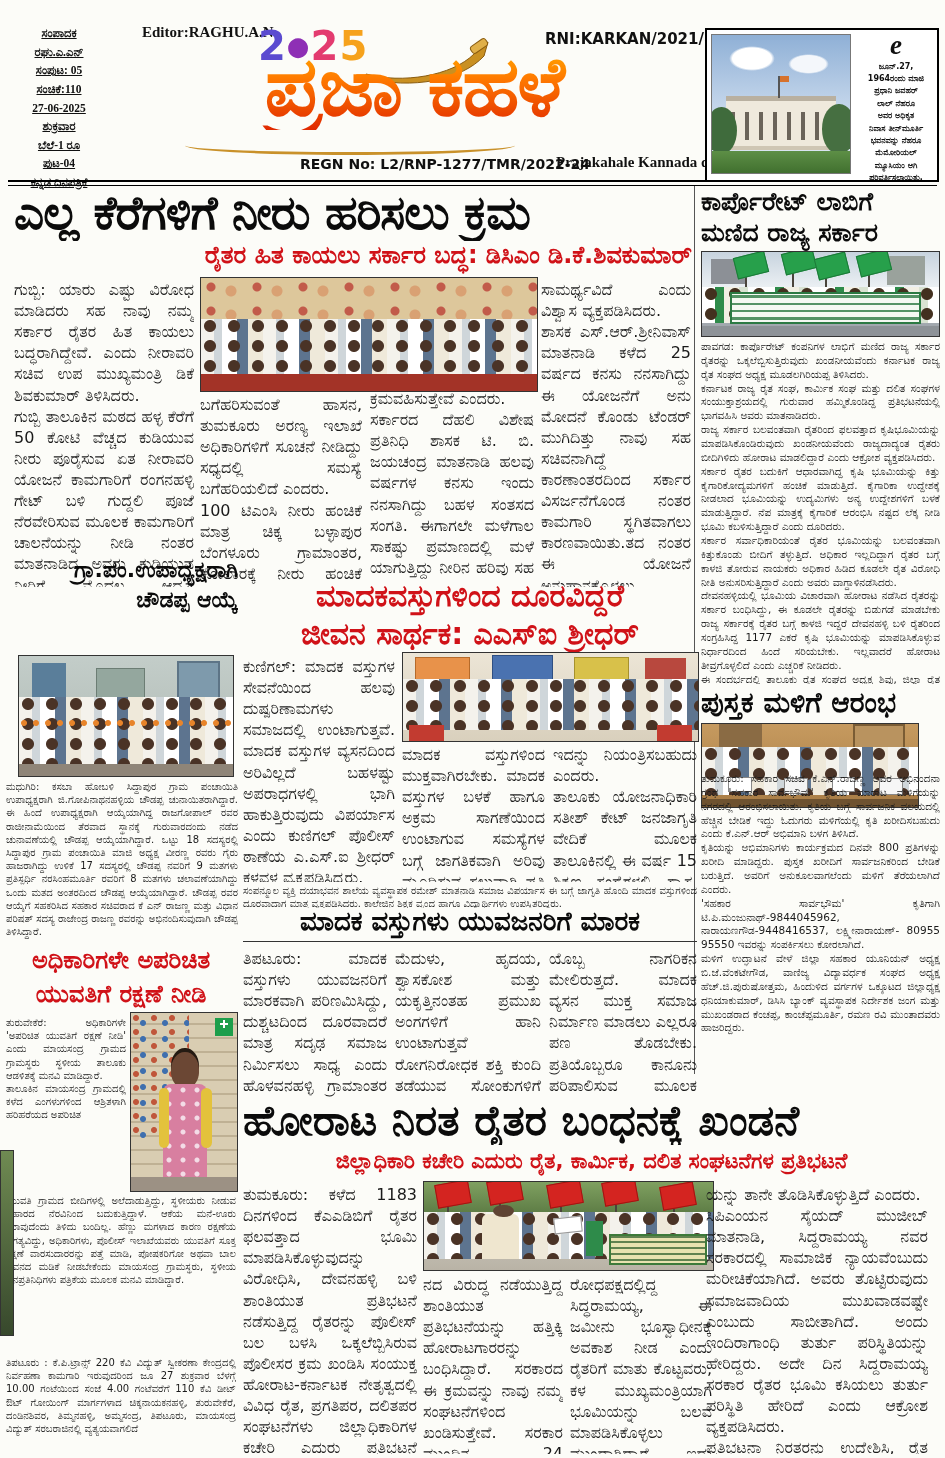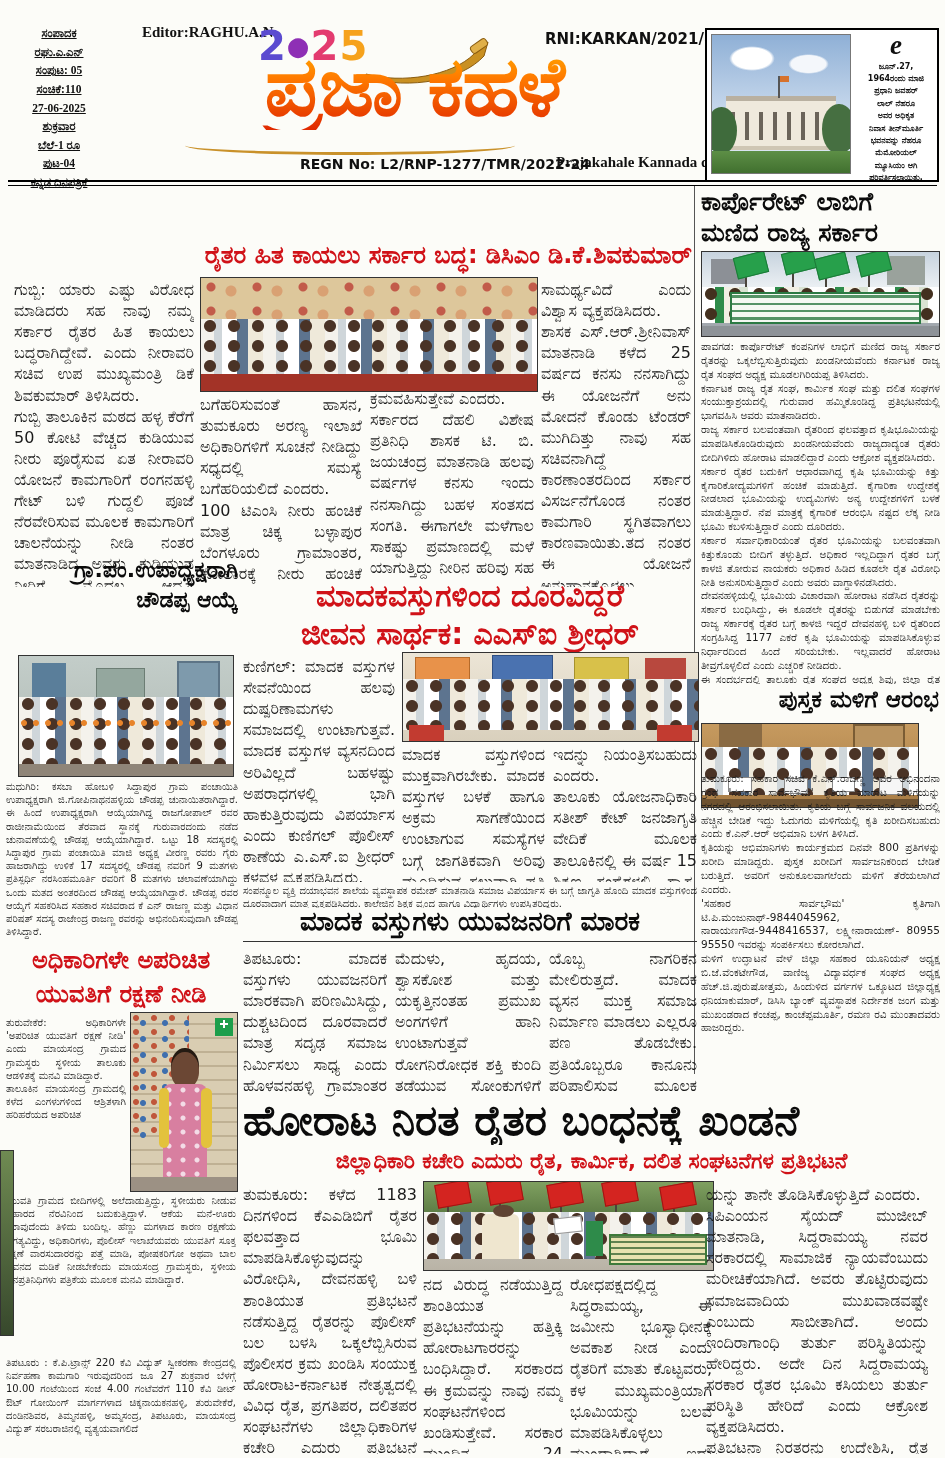"ಎಲ್ಲ ಕೆರೆಗಳಿಗೆ ನೀರು ಹರಿಸಲು ಕ್ರಮ" div.hl { html: none -> <div>ಎಲ್ಲ ಕೆರೆಗಳಿಗೆ ನೀರು ಹರಿಸಲು ಕ್ರಮ</div> }
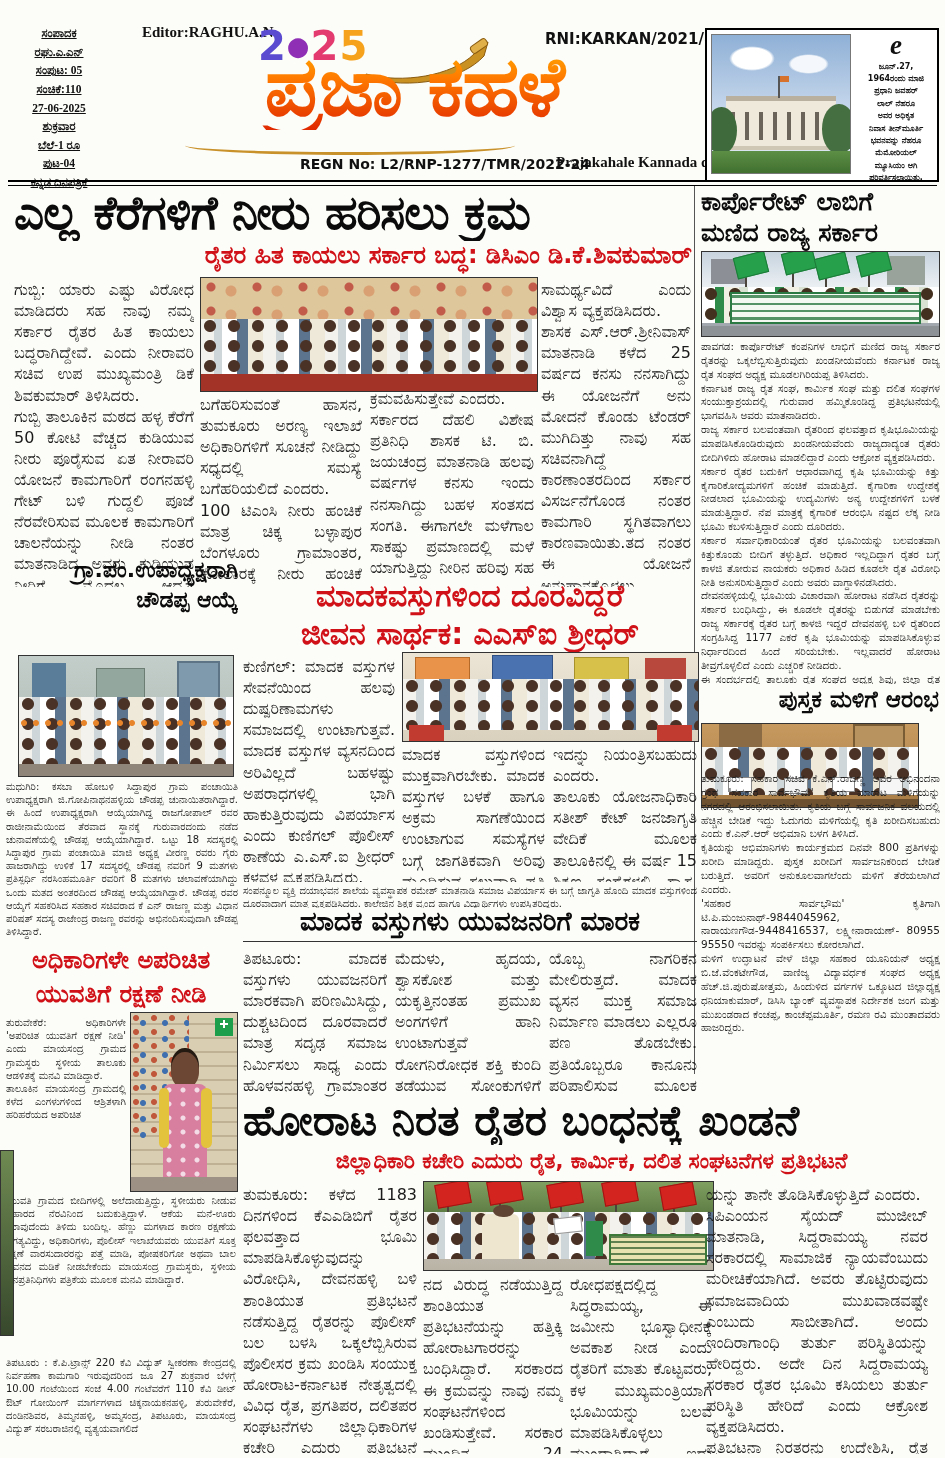"ಪುಸ್ತಕ ಮಳಿಗೆ ಆರಂಭ" .book-headline { font-size: 23px -> 28px; text-align: right -> left }
